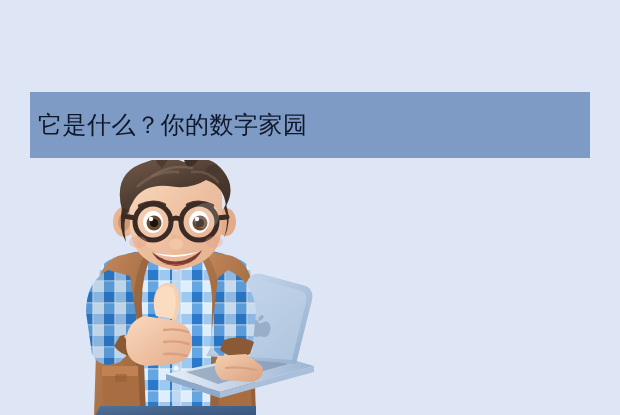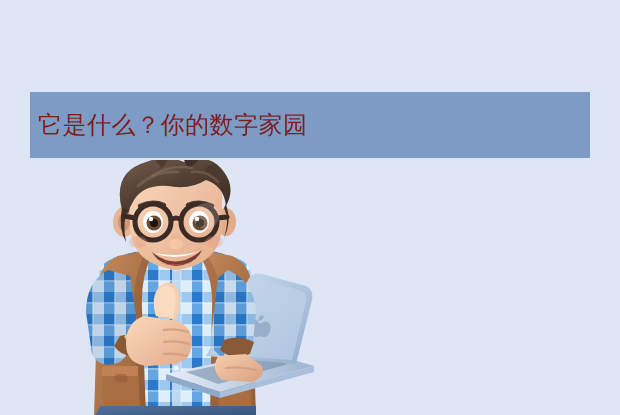"它是什么？你的数字家园" .banner-title { color: #7f1d1d -> #0f172a }
